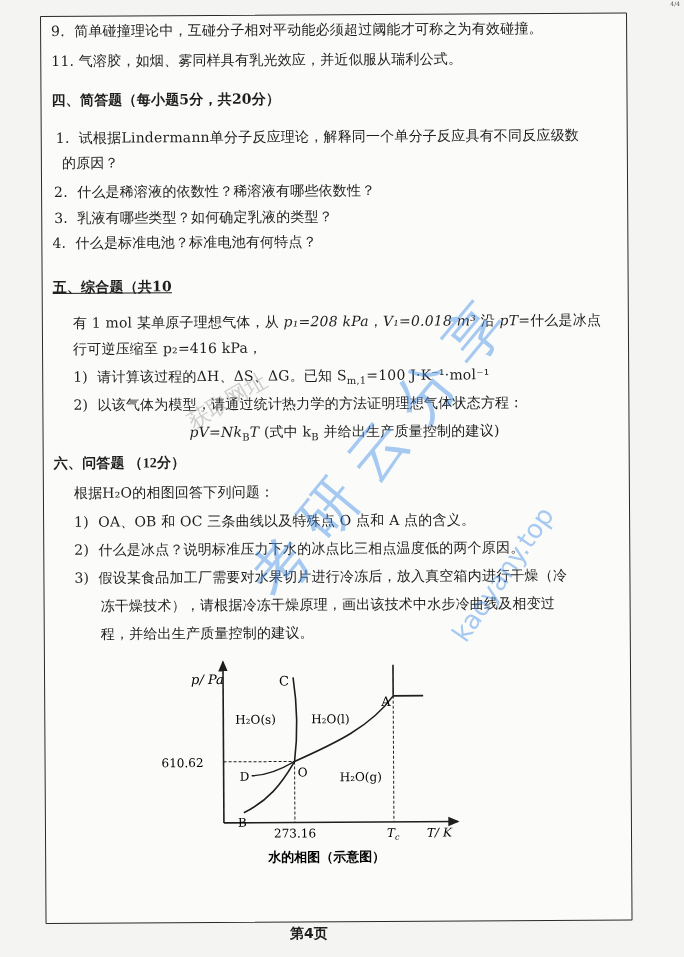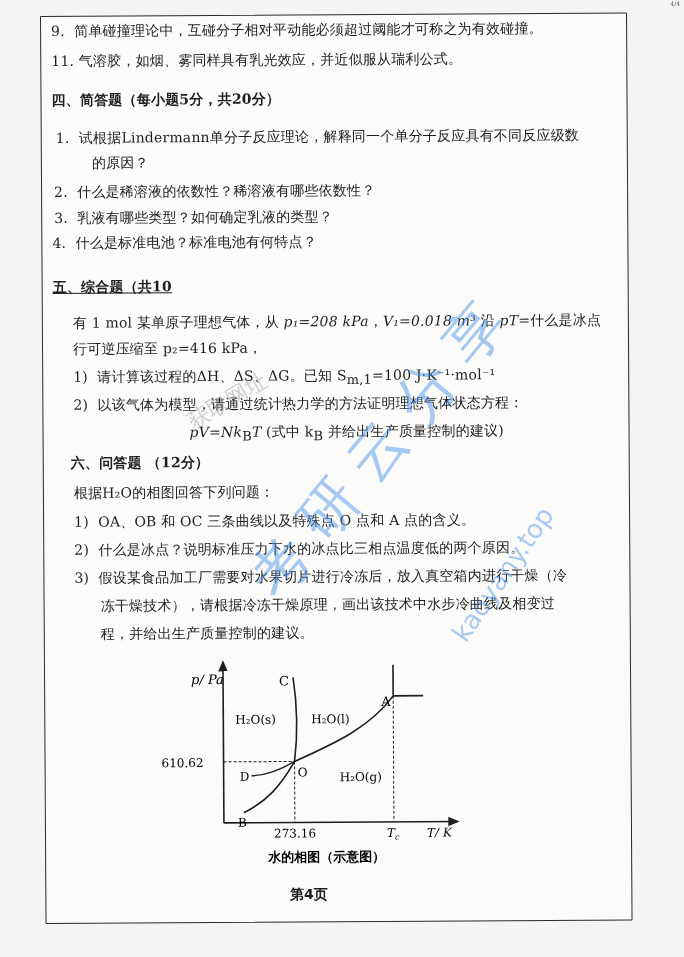"的原因？" div.line { left: 50px -> 20px }
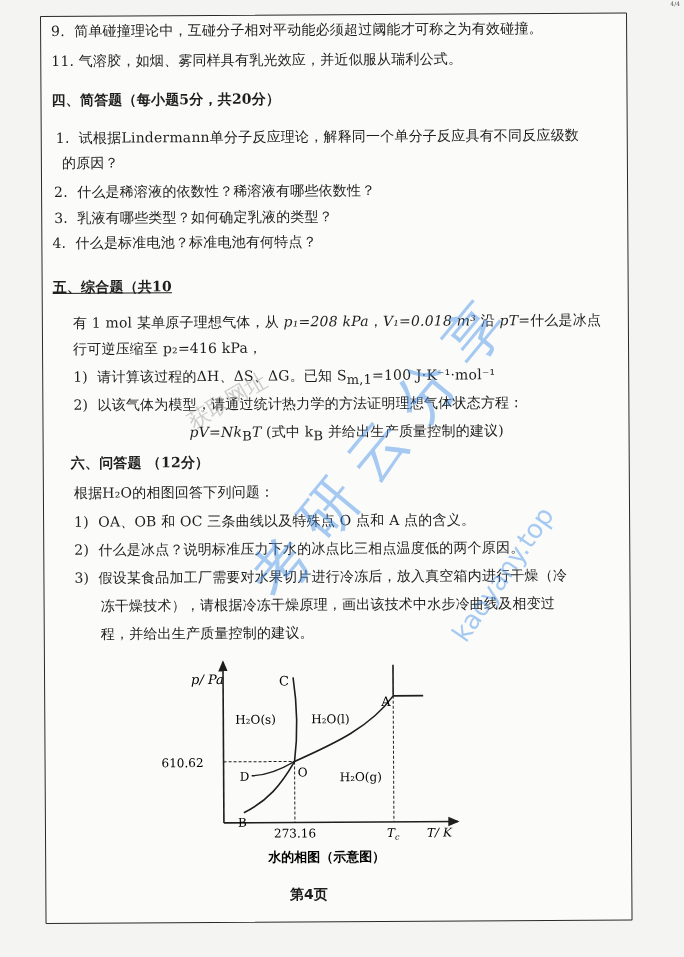"m,1" sub, sup { font-size: 13px -> 10px }
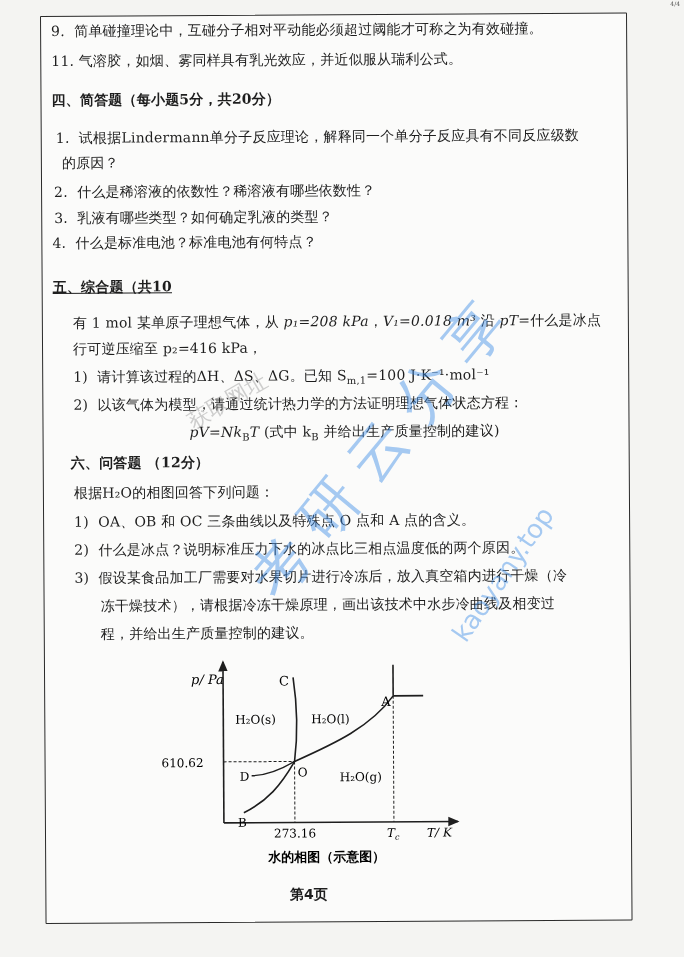"六、问答题 （12分）" div.line { font-family: none -> Liberation Serif, serif; left: 27px -> 10px }
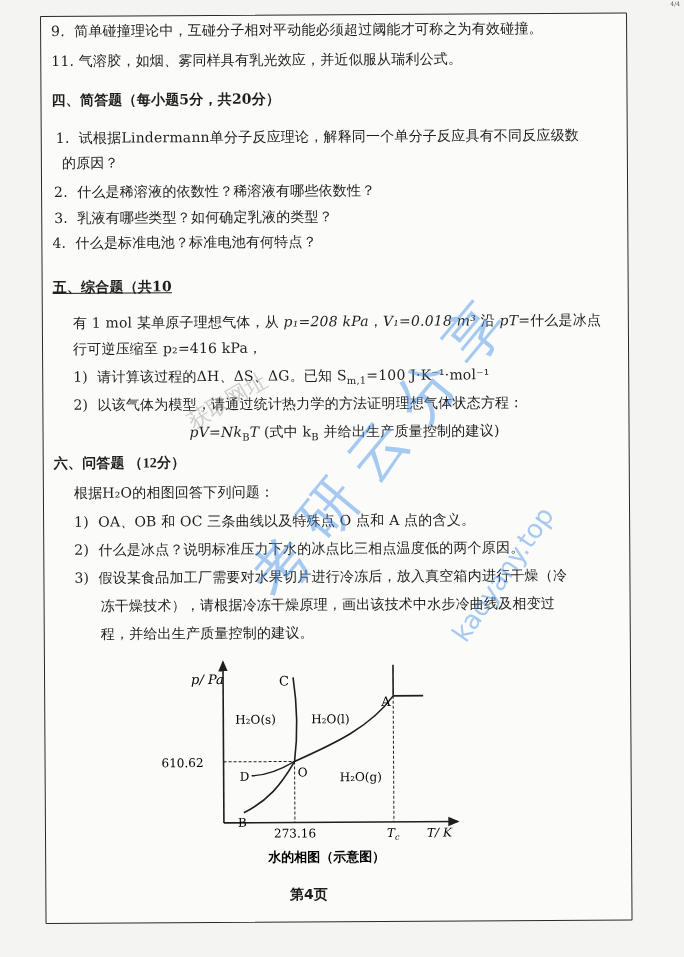"第4页" .footer { top: 886px -> 925px }
